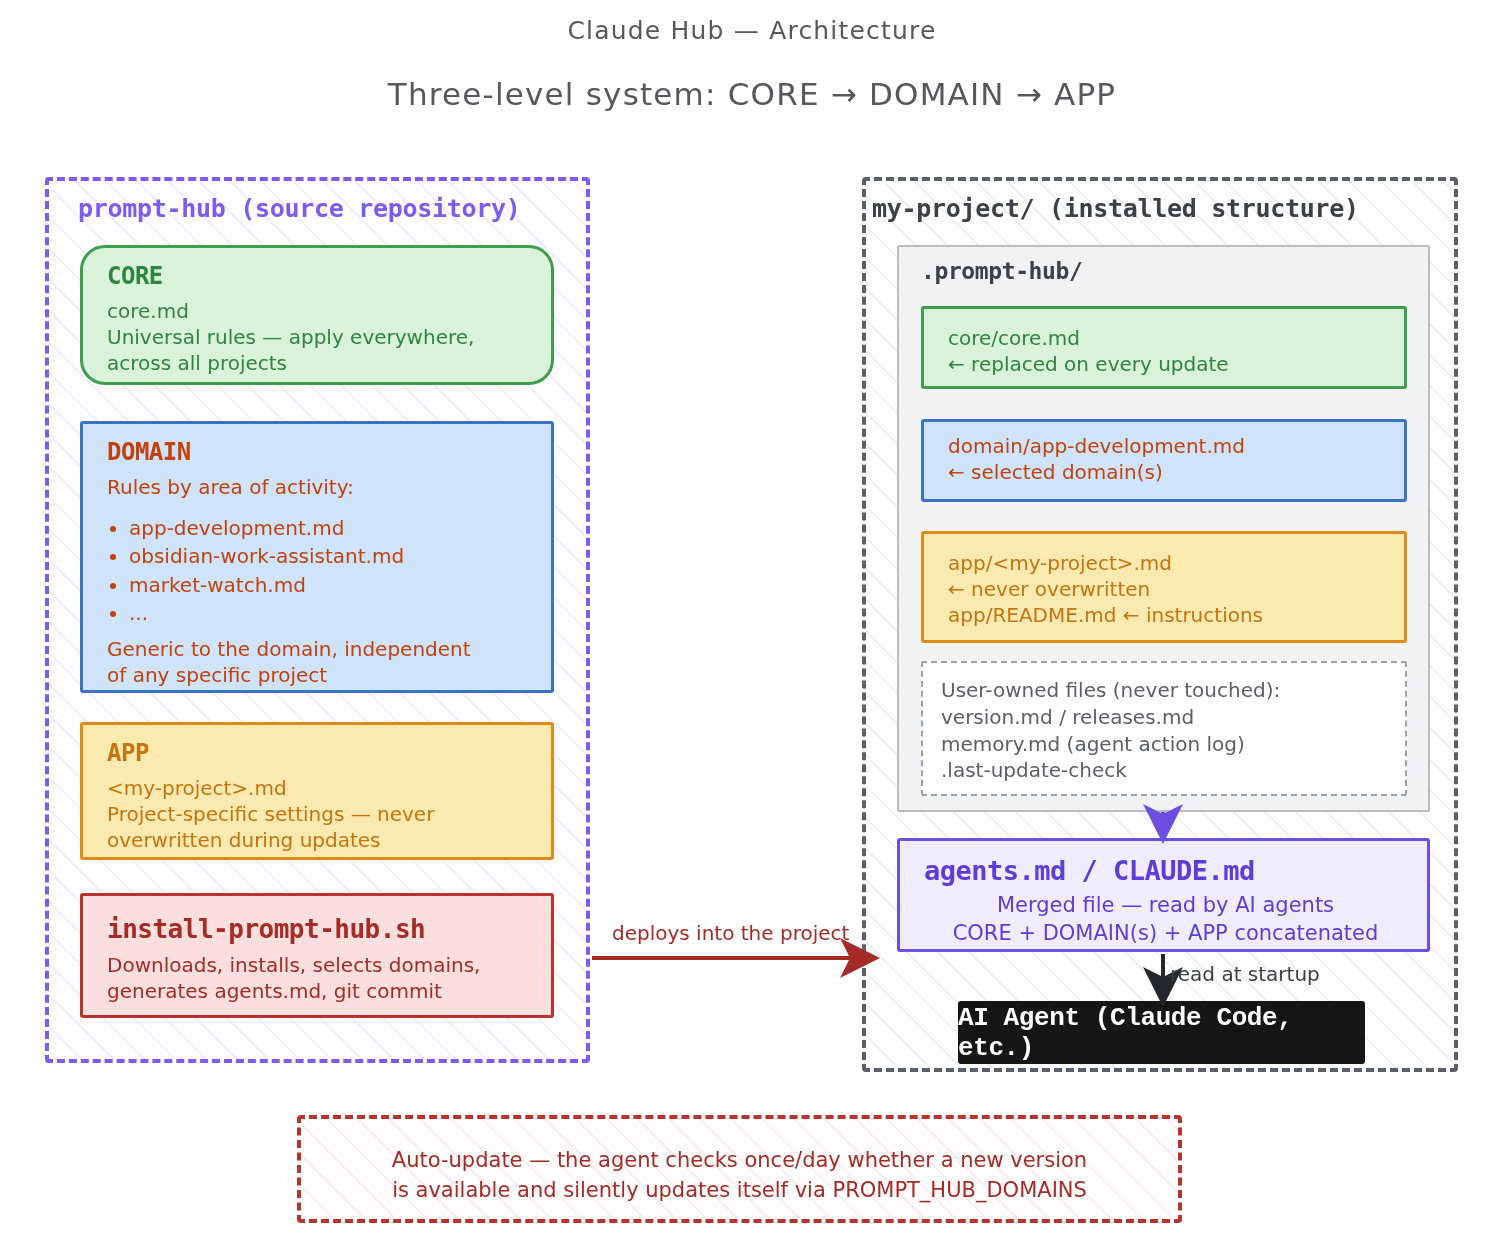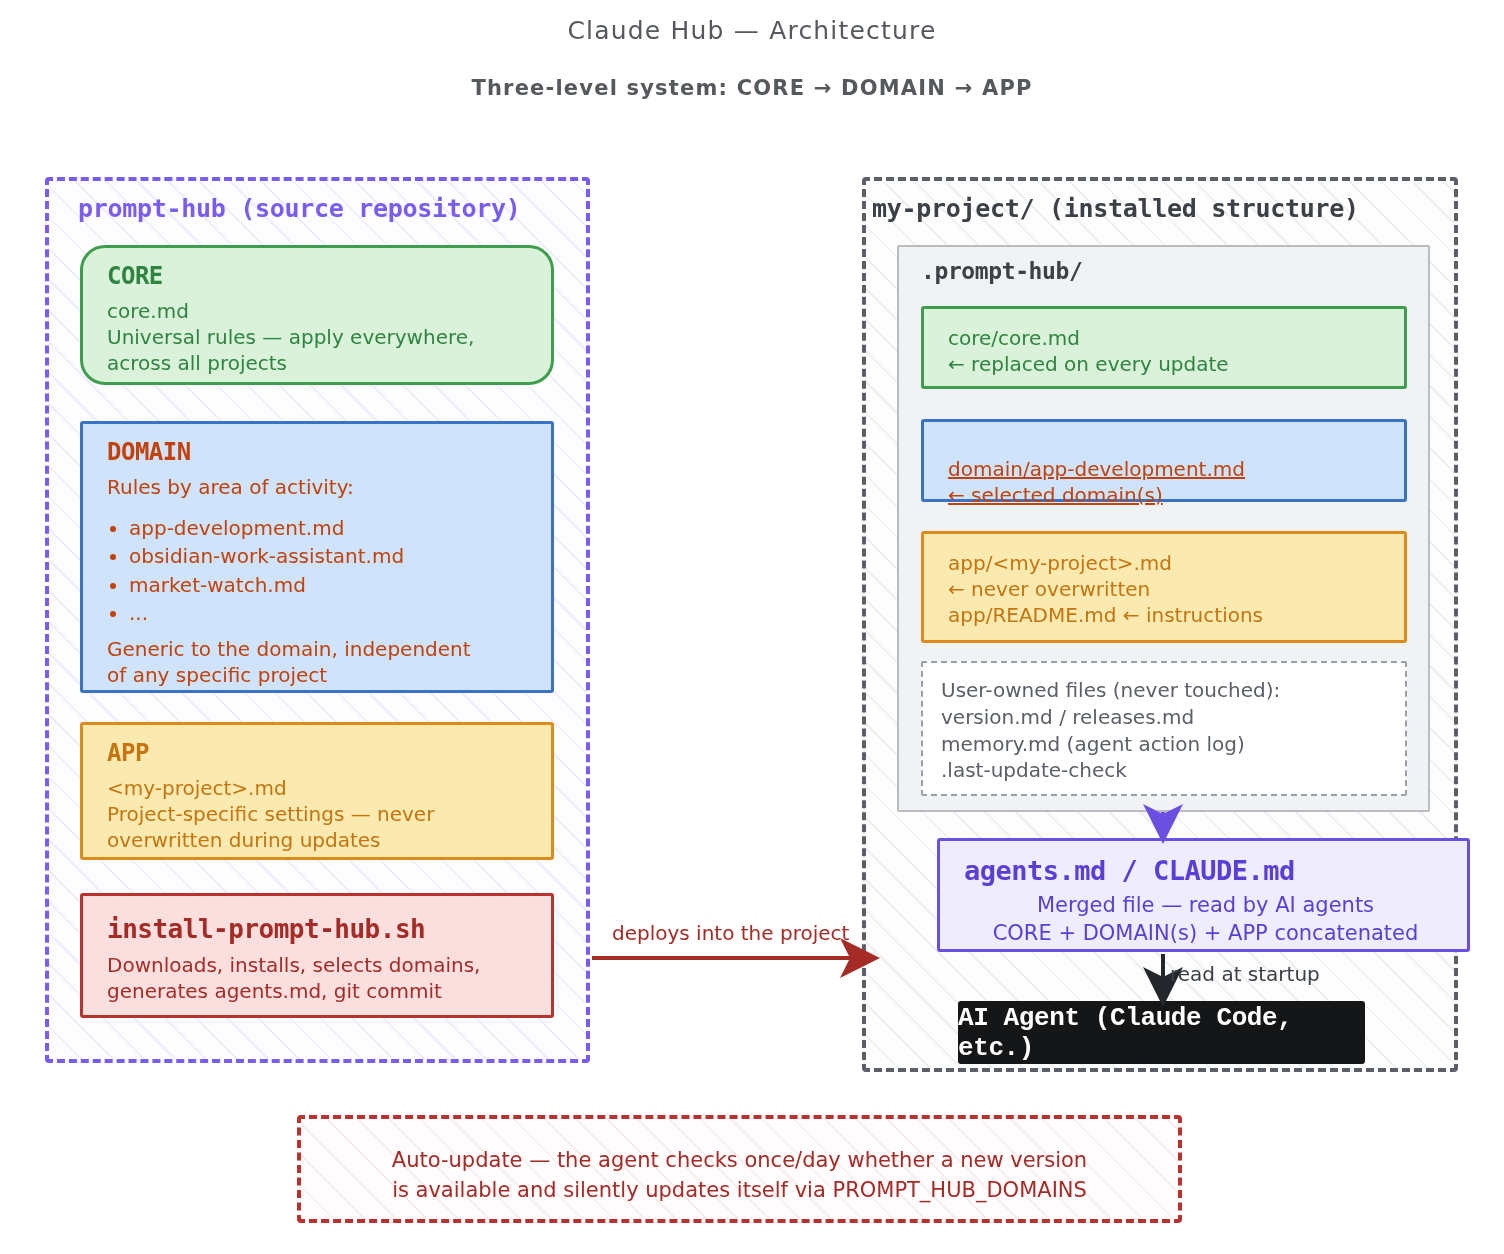"Three-level system: CORE → DOMAIN" #diagram-subtitle { font-size: 21px -> 31px; font-weight: bold -> none }
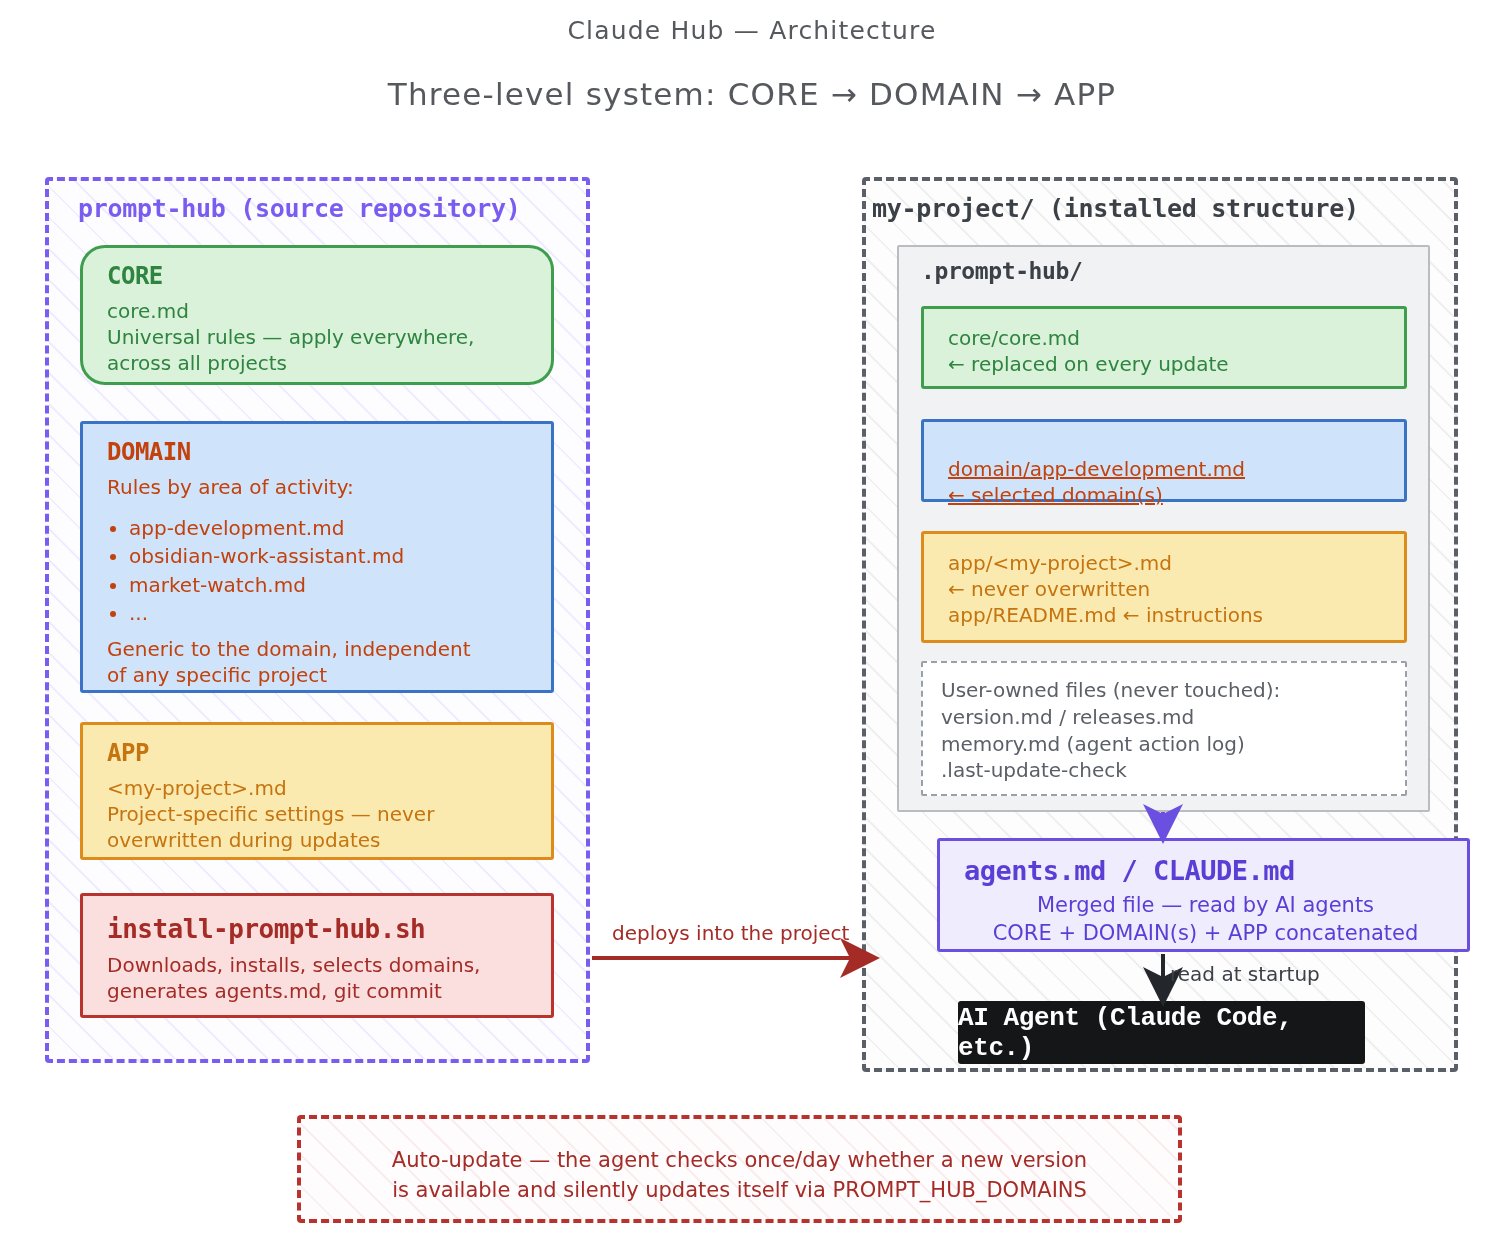"domain/app-development.md" div.card { padding-top: 34px -> 11px; text-decoration: underline -> none }
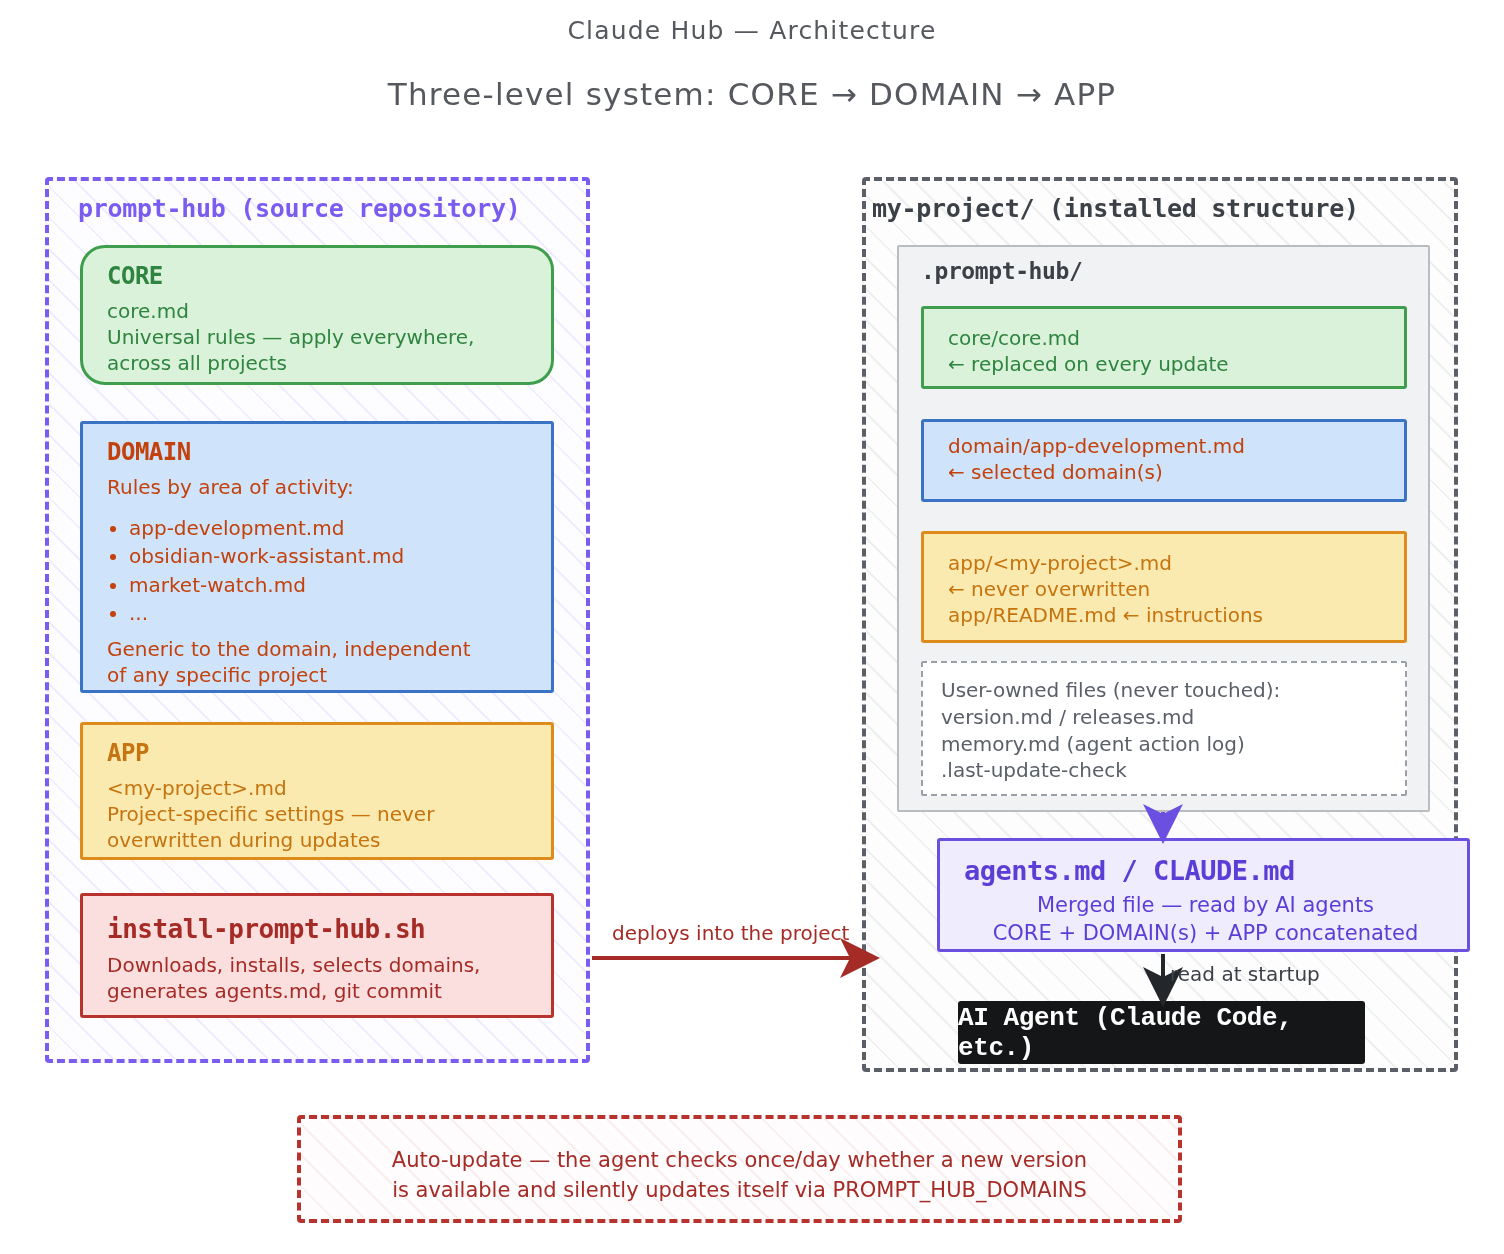"agents.md / CLAUDE.md" .c-purple { margin-left: 40px -> none }
